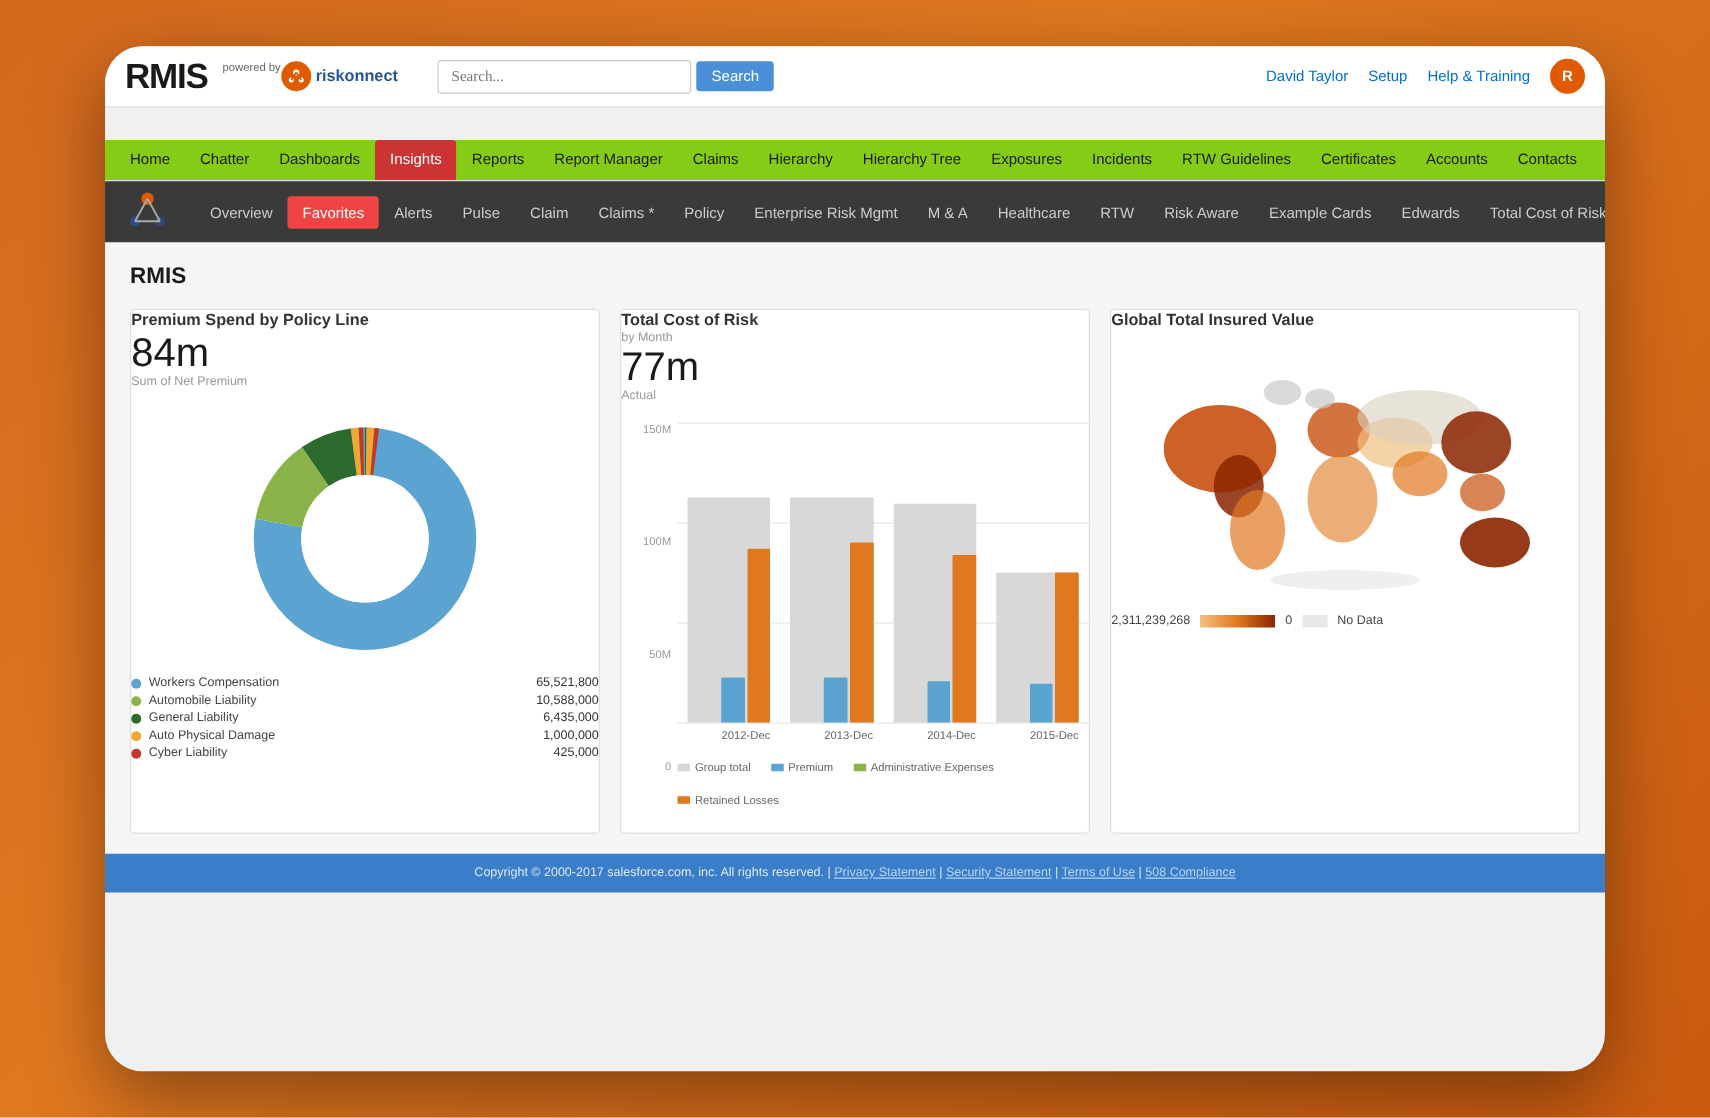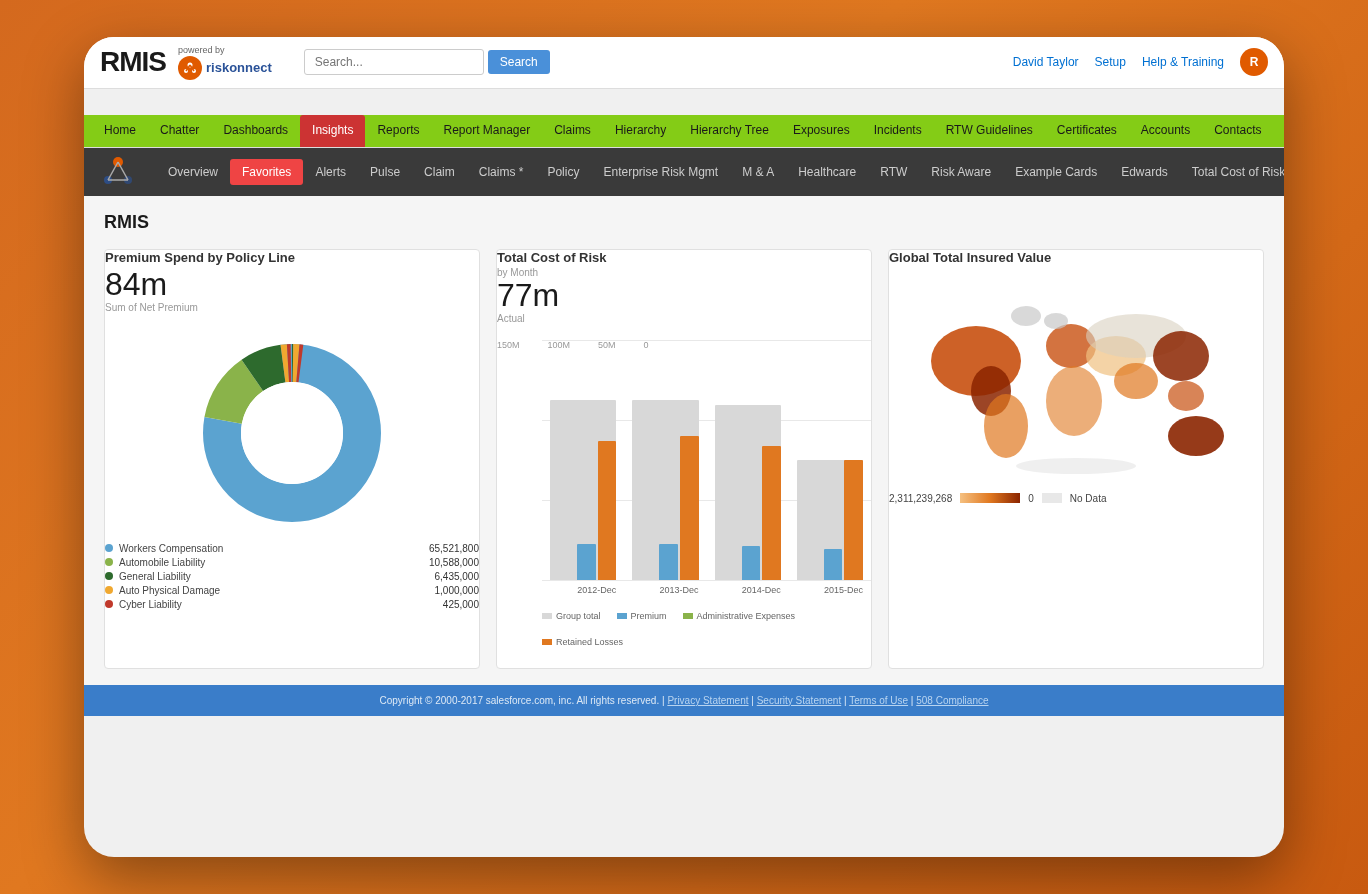"powered by" .powered-by { flex-direction: column -> row }
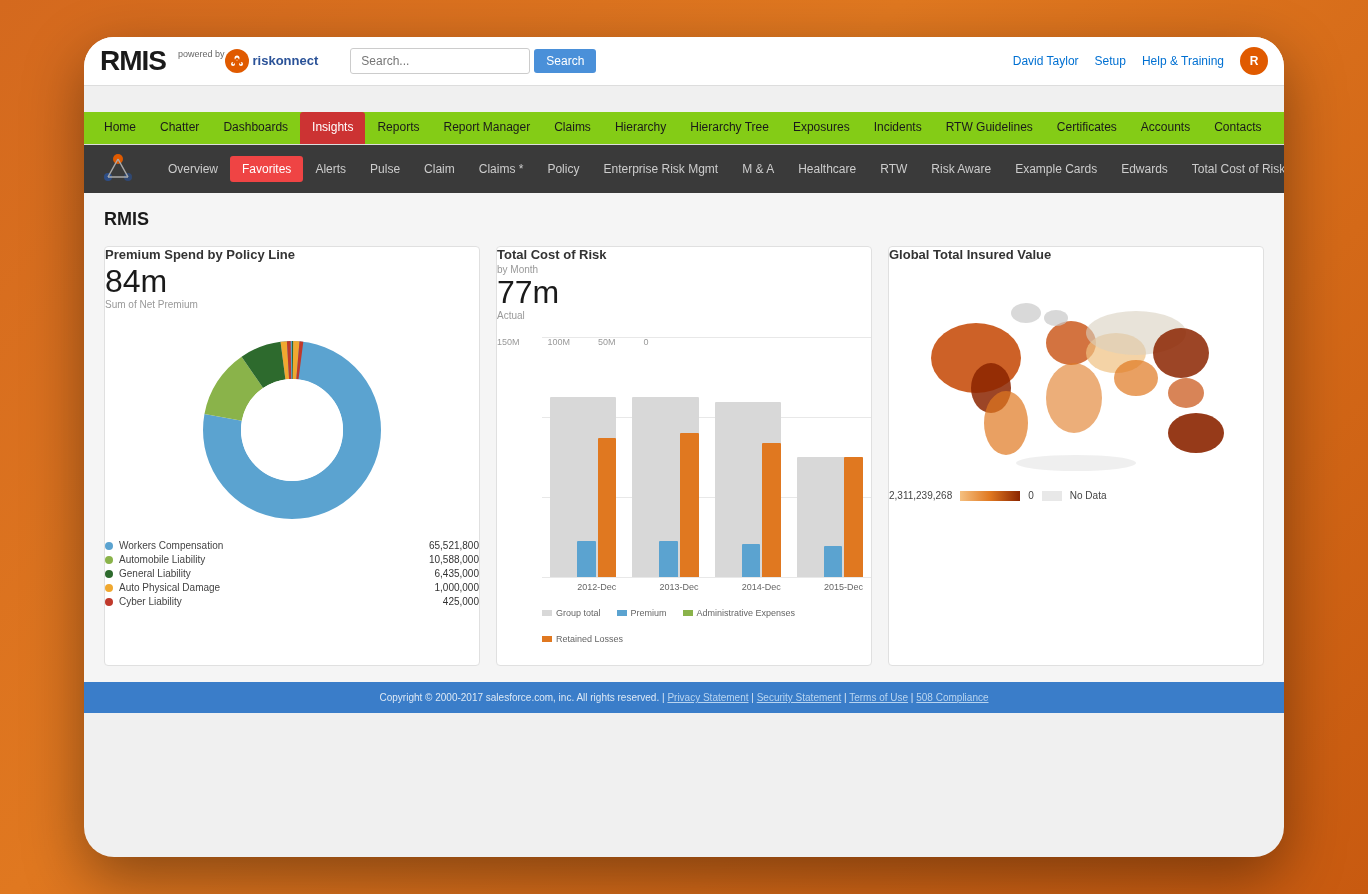"Search..." .search-input { font-family: none -> Liberation Serif, serif; width: 180px -> 203px }
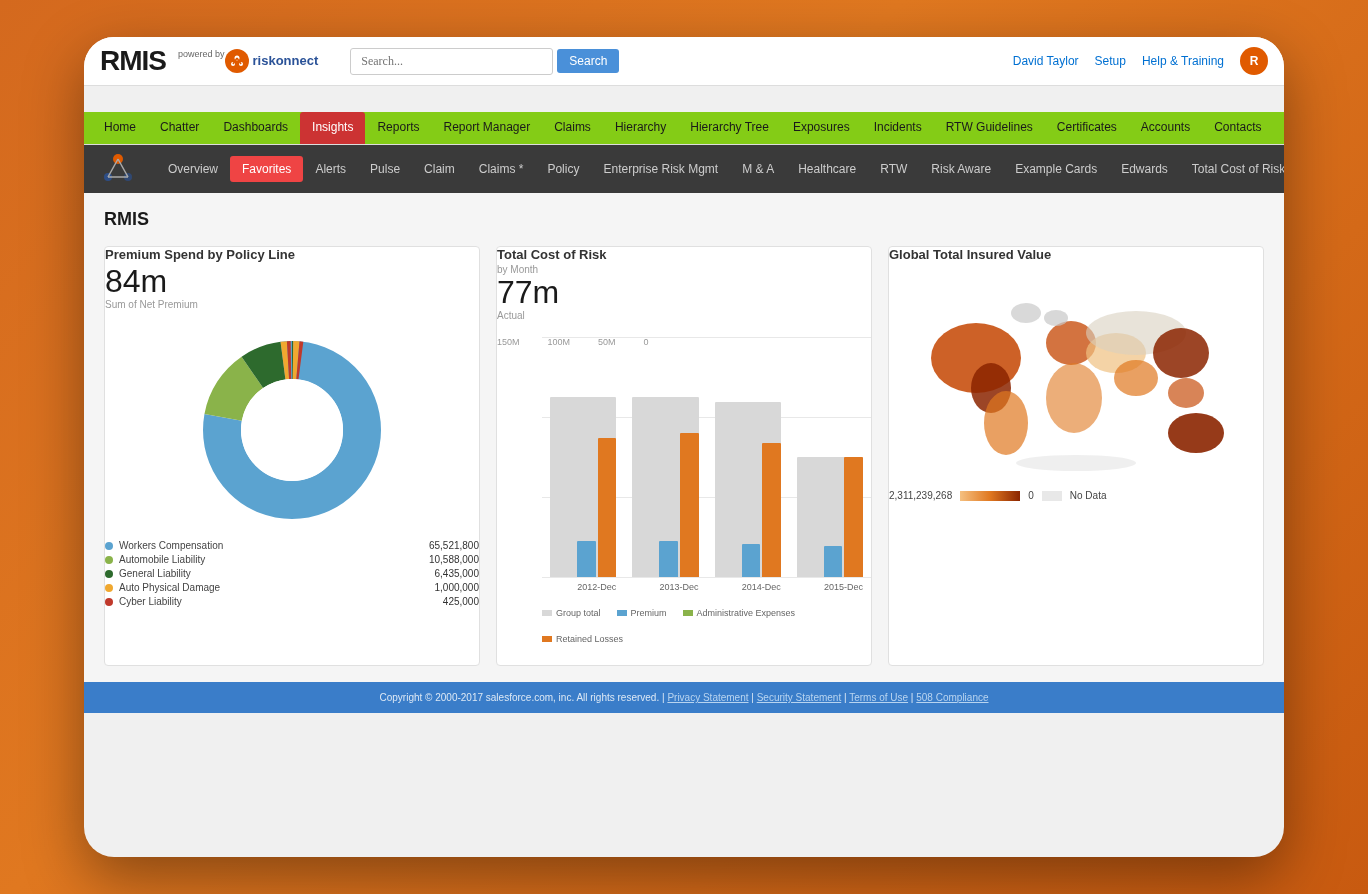"150M" .bar-chart-y-labels { flex-direction: row -> column; gap: 28px -> none }
